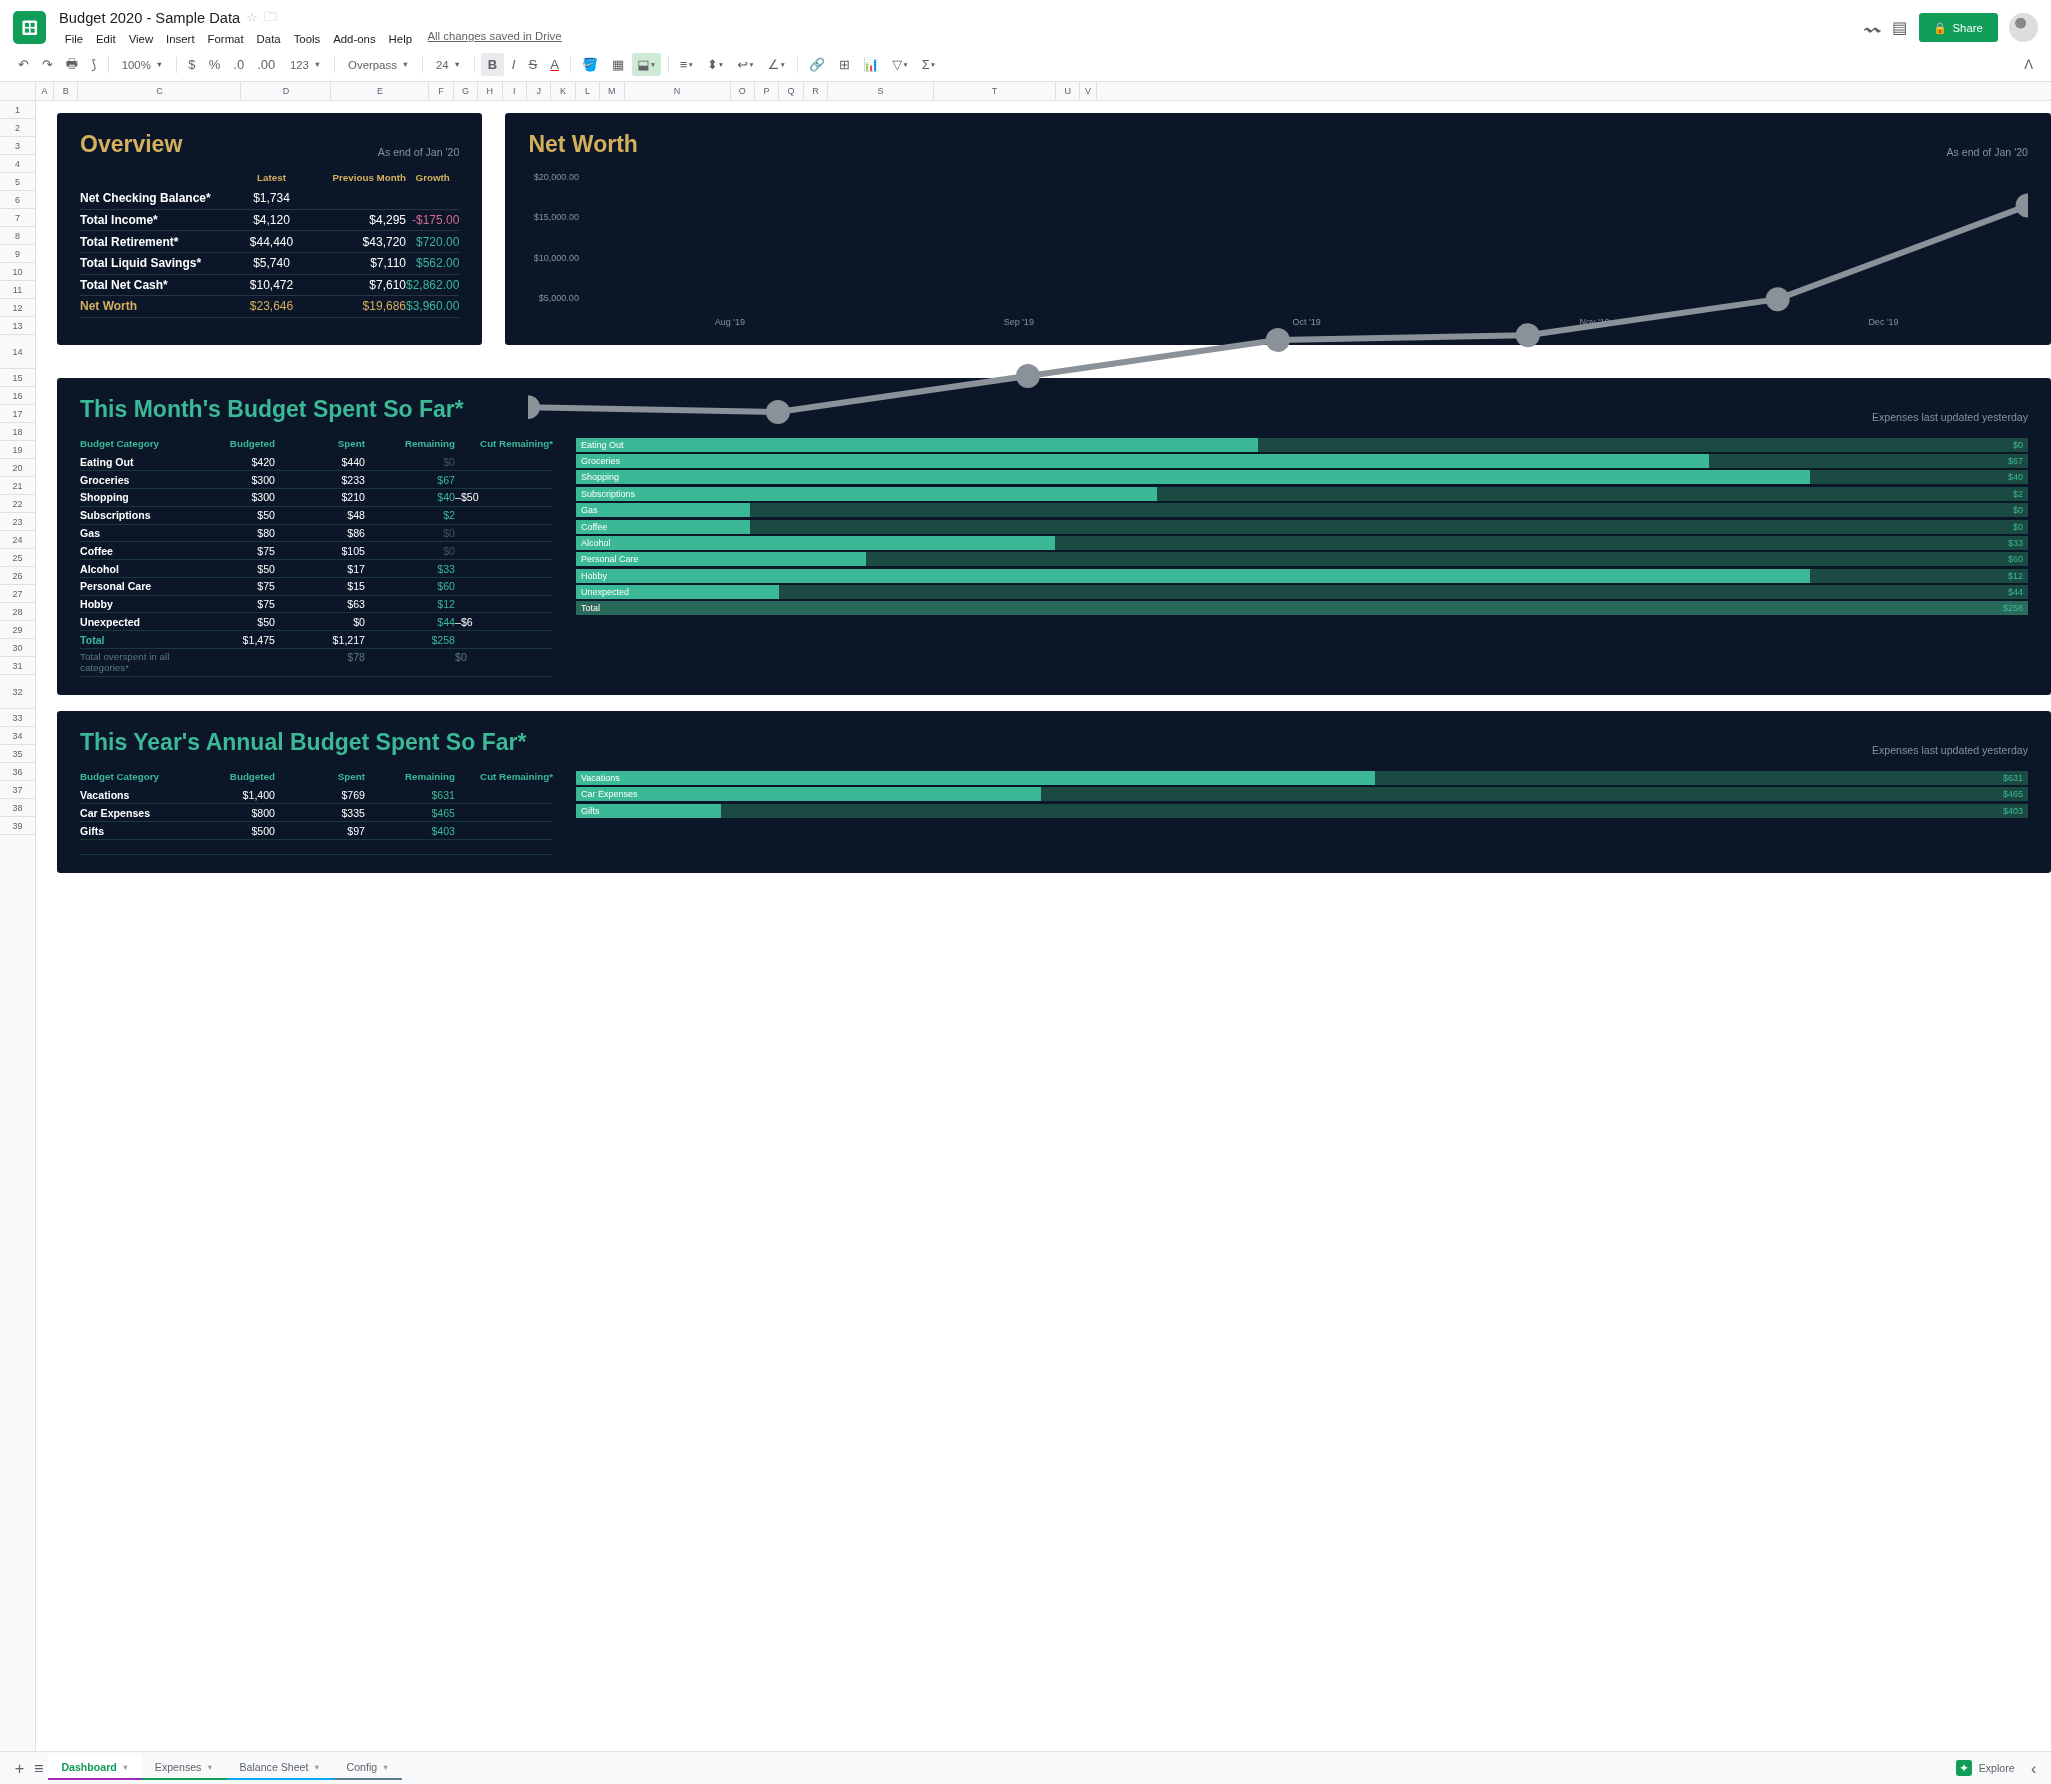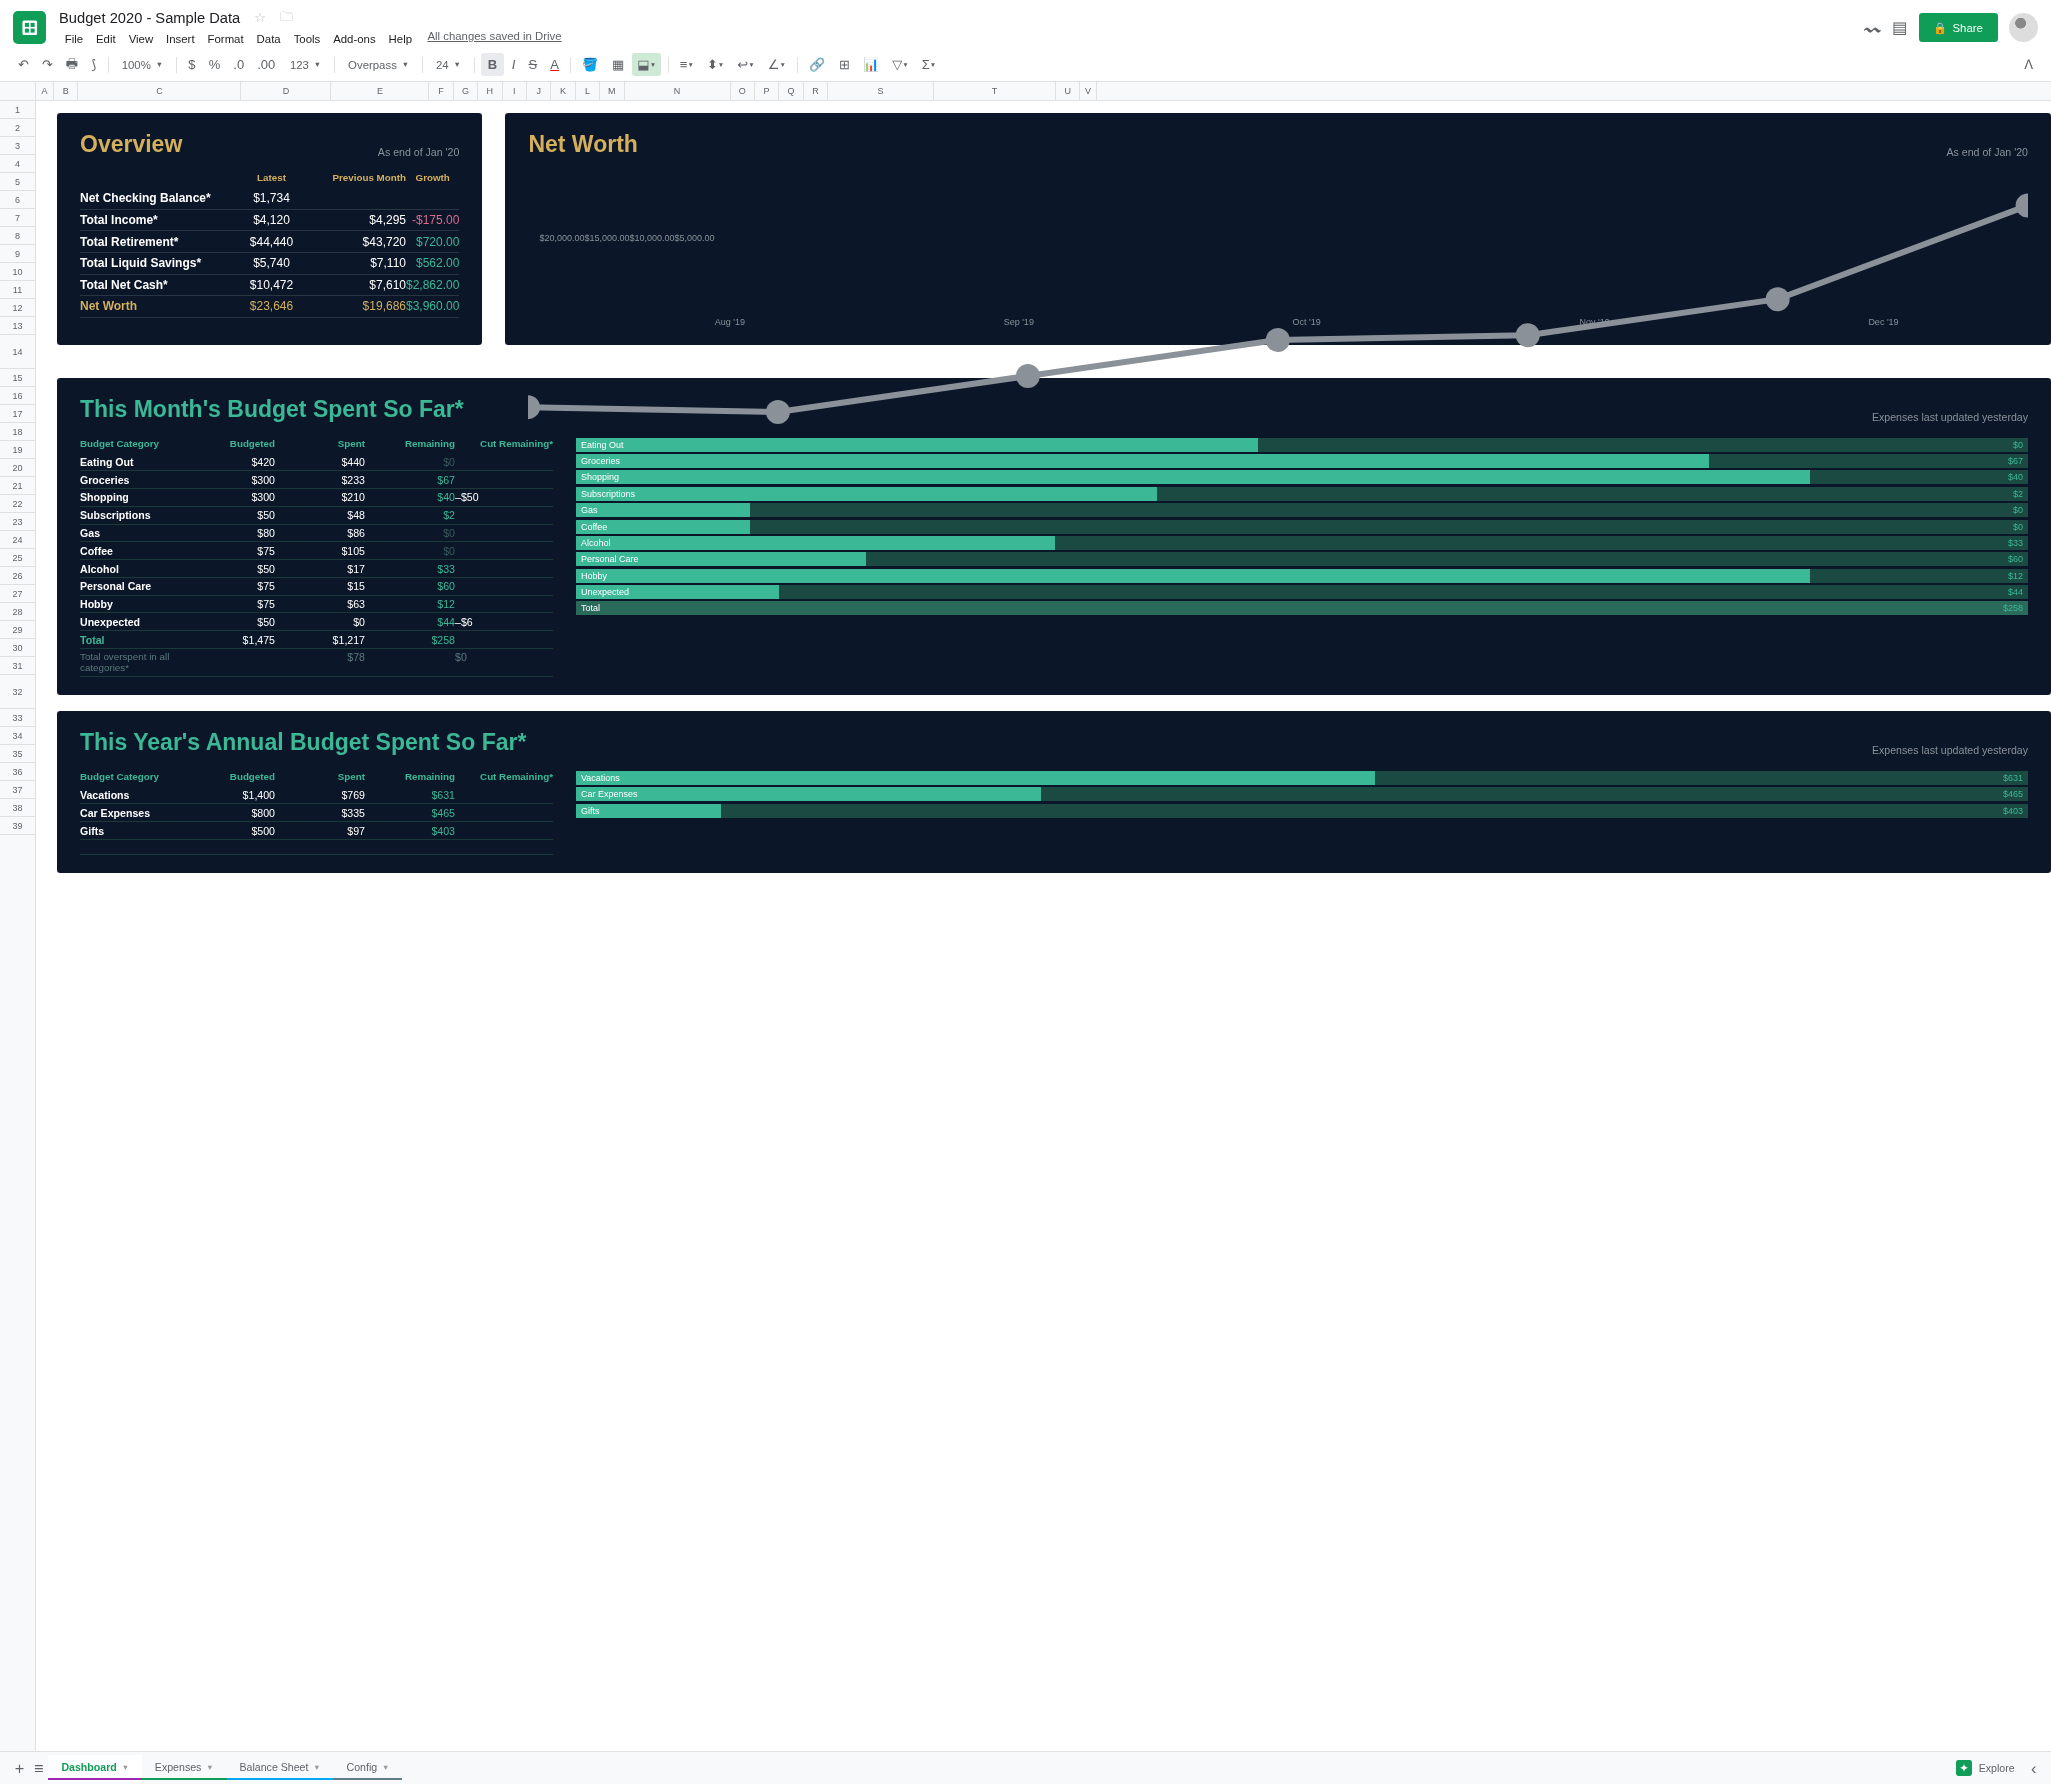"Budget 2020 - Sample Data" .titlerow { gap: 14px -> 6px }
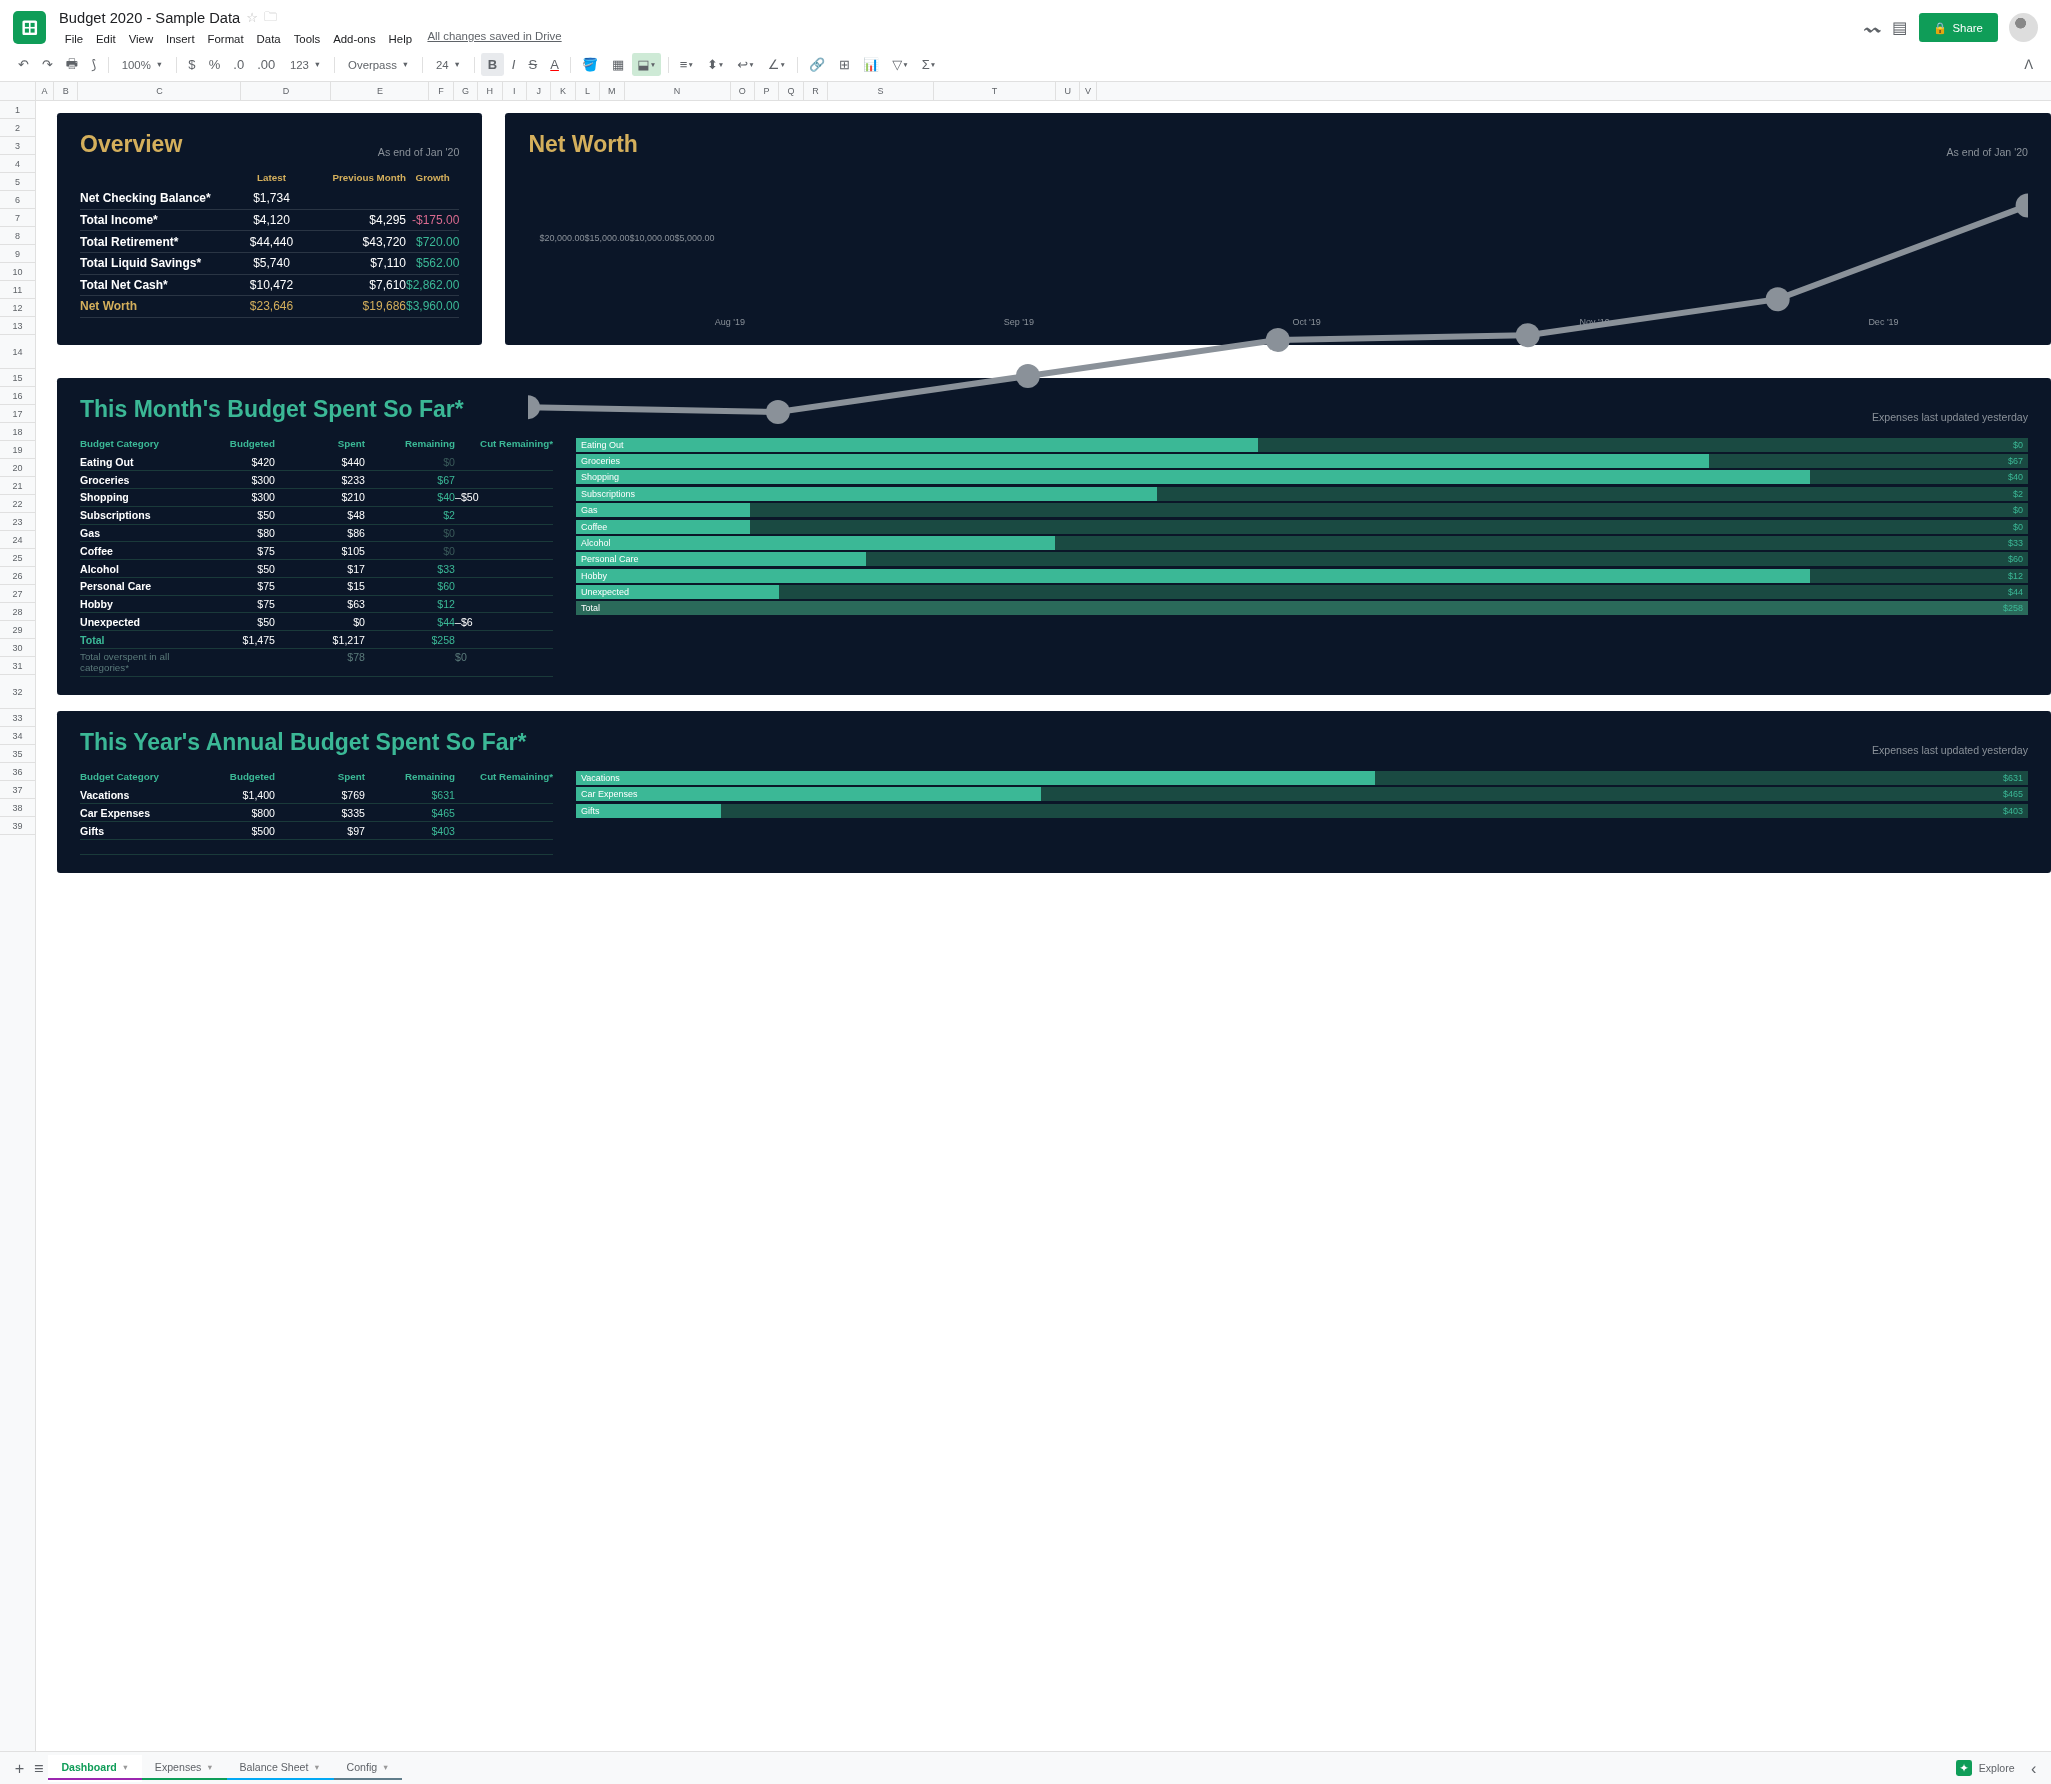"$20,000.00" .yaxis { align-items: center -> flex-end; flex-direction: row -> column; left: 11px -> 0 }
